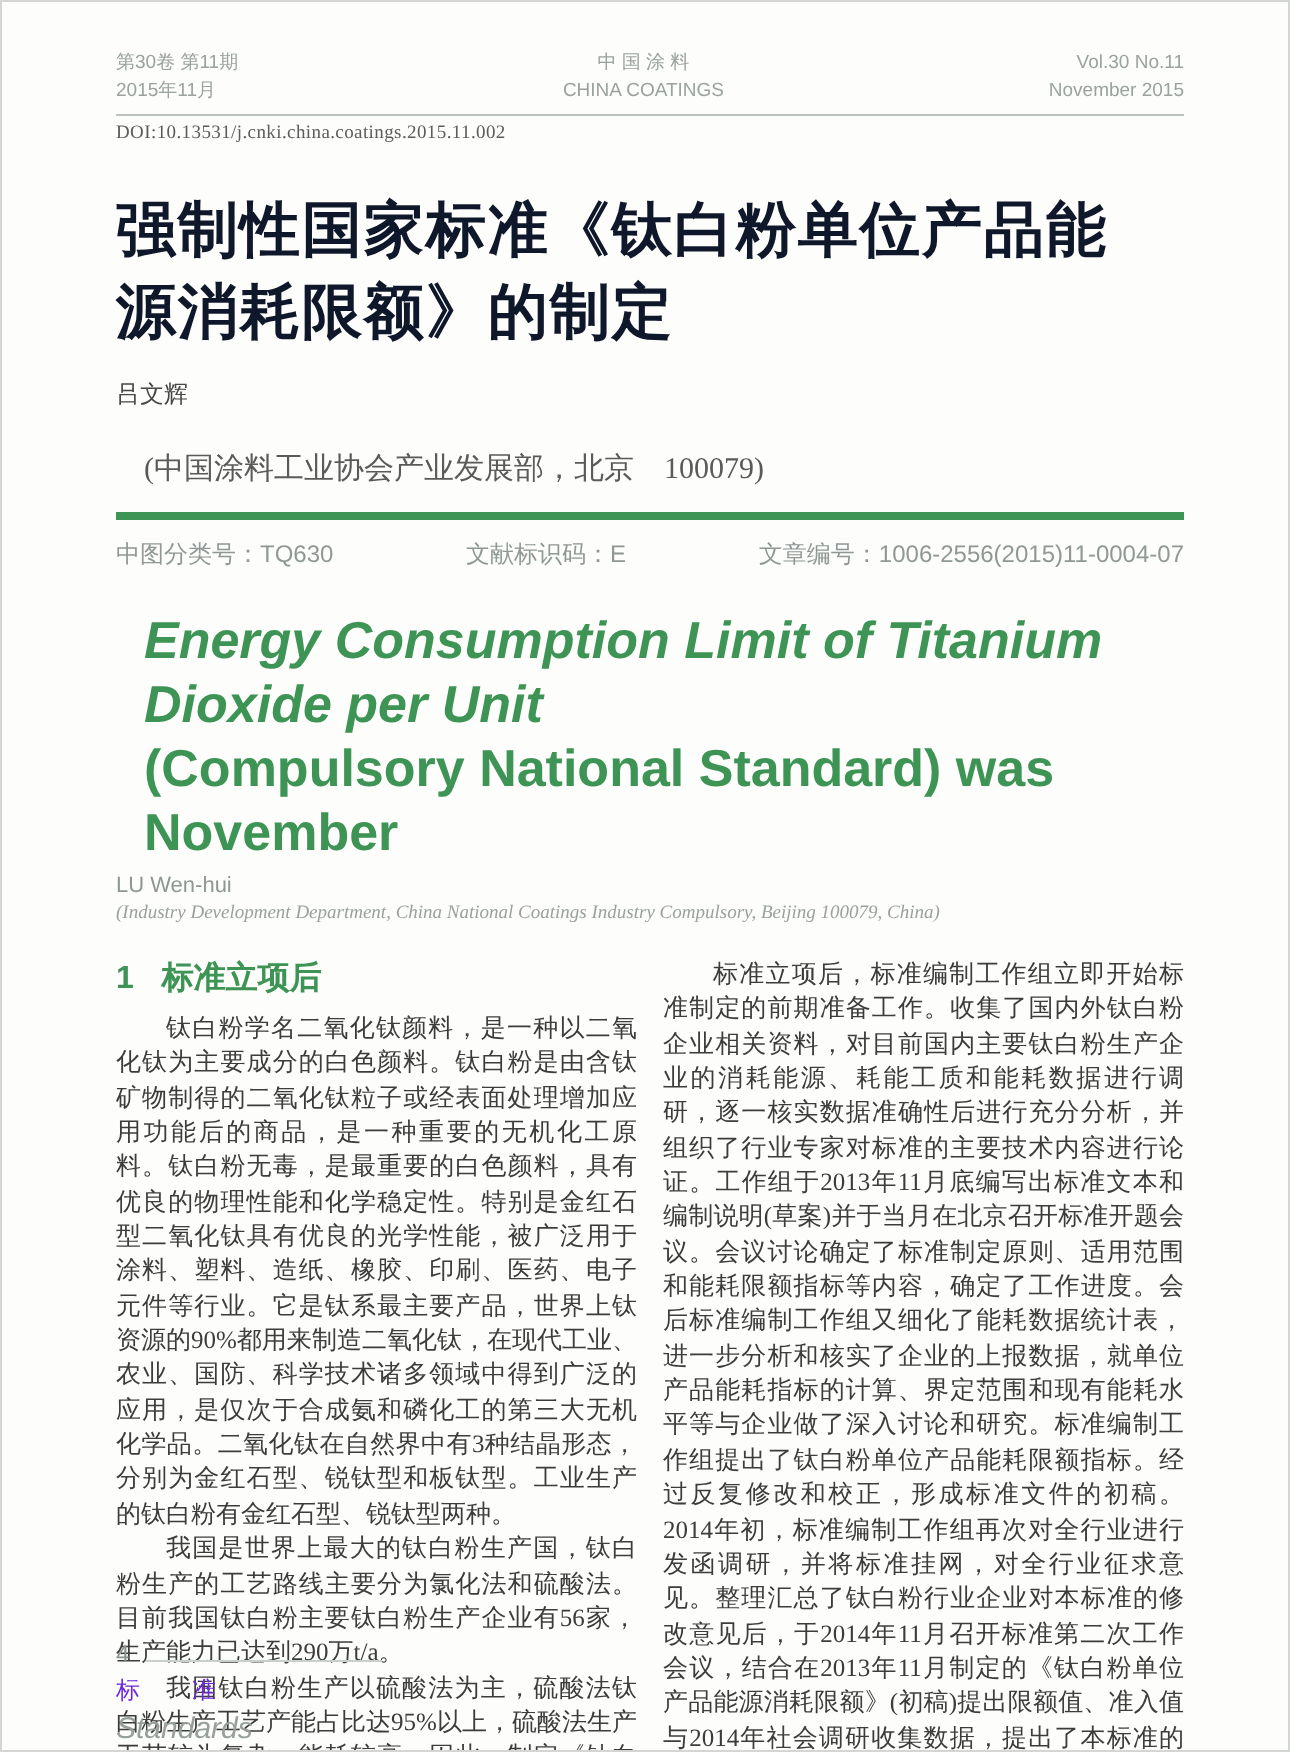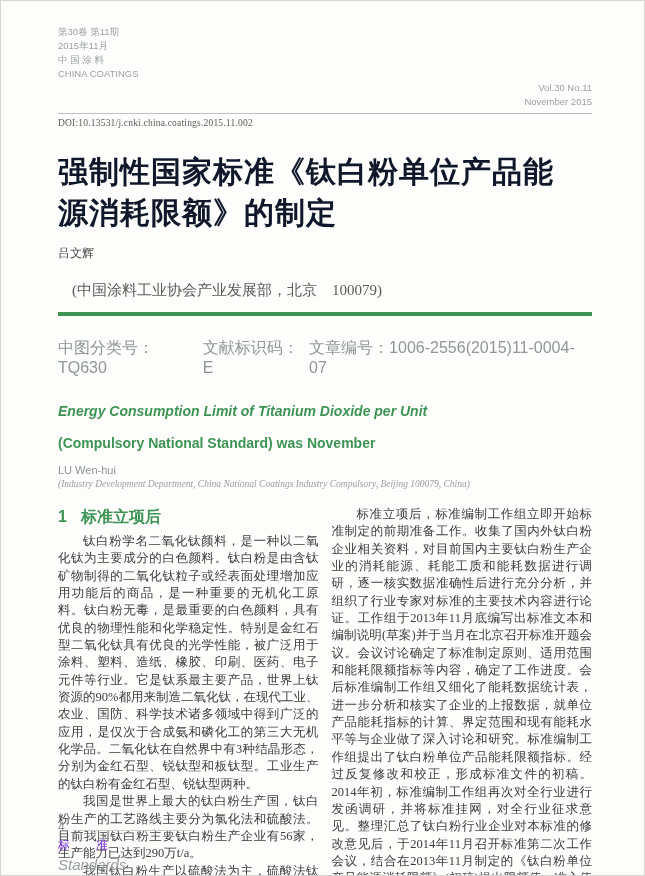"第30卷 第11期" .jheader { flex-direction: column -> none }
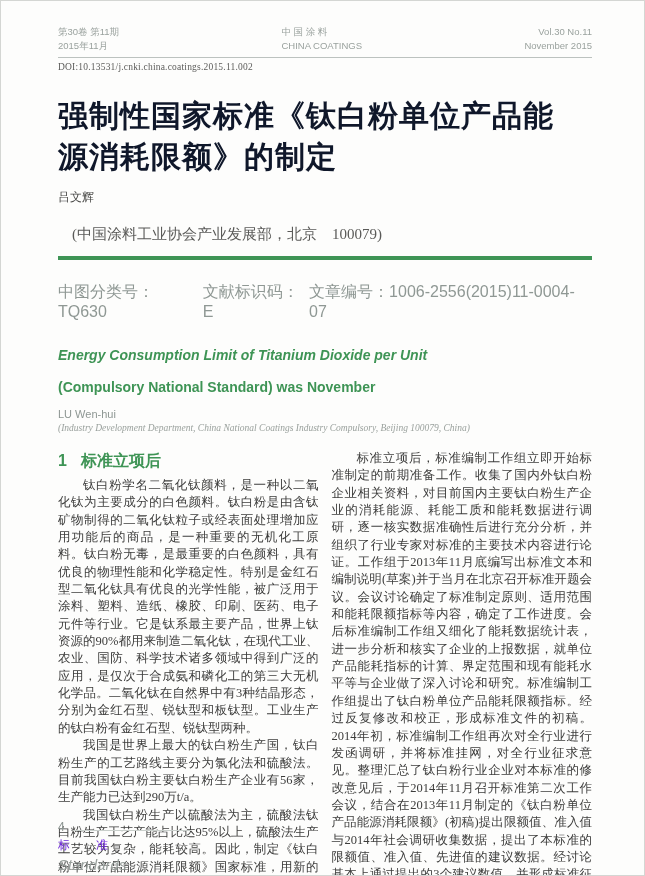"中 国 涂 料" .jheader .hc { text-align: none -> center }
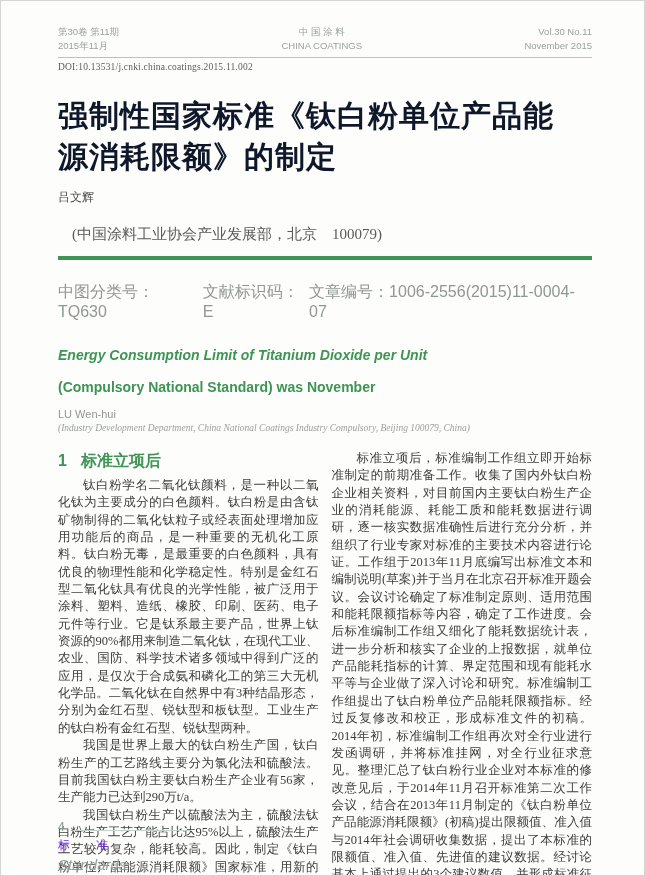"中图分类号：TQ630" .meta-row { font-size: 16px -> 12px; margin-top: 22px -> 9px }
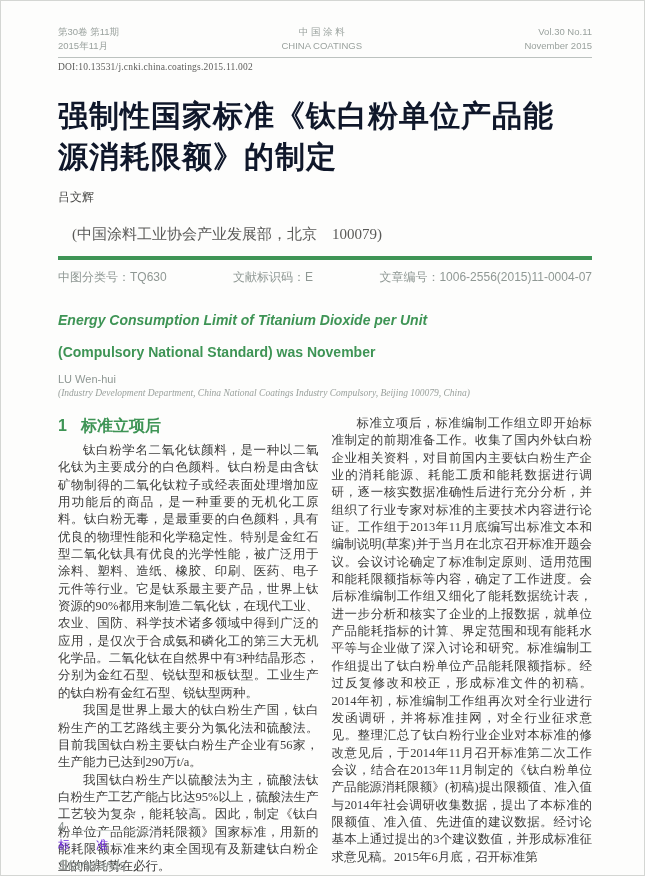"Energy Consumption Limit of Titanium" .title-en { font-size: 14px -> 26px; margin-left: none -> 14px }
